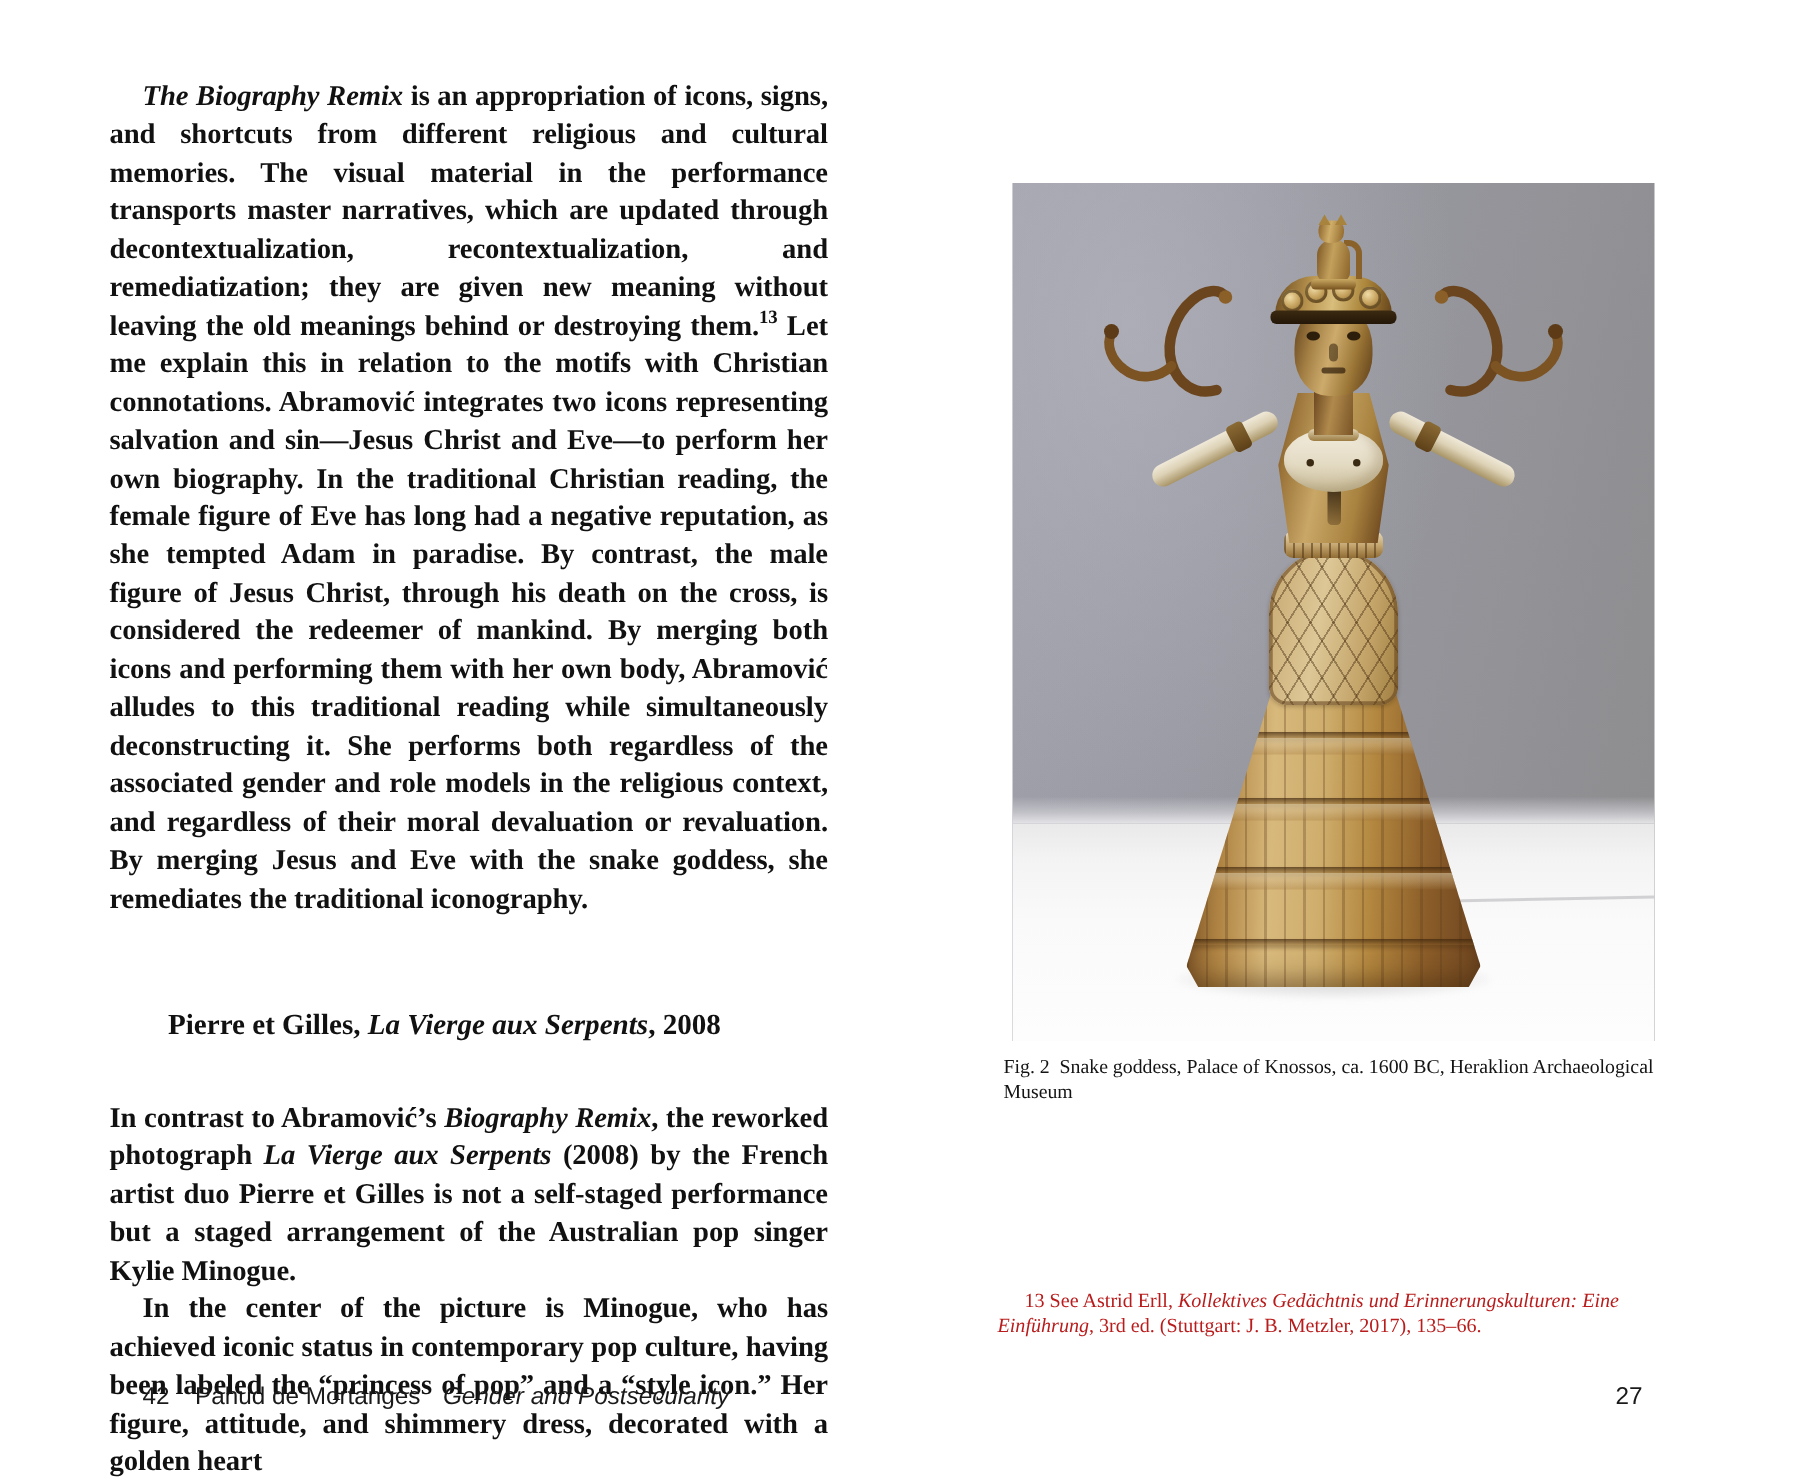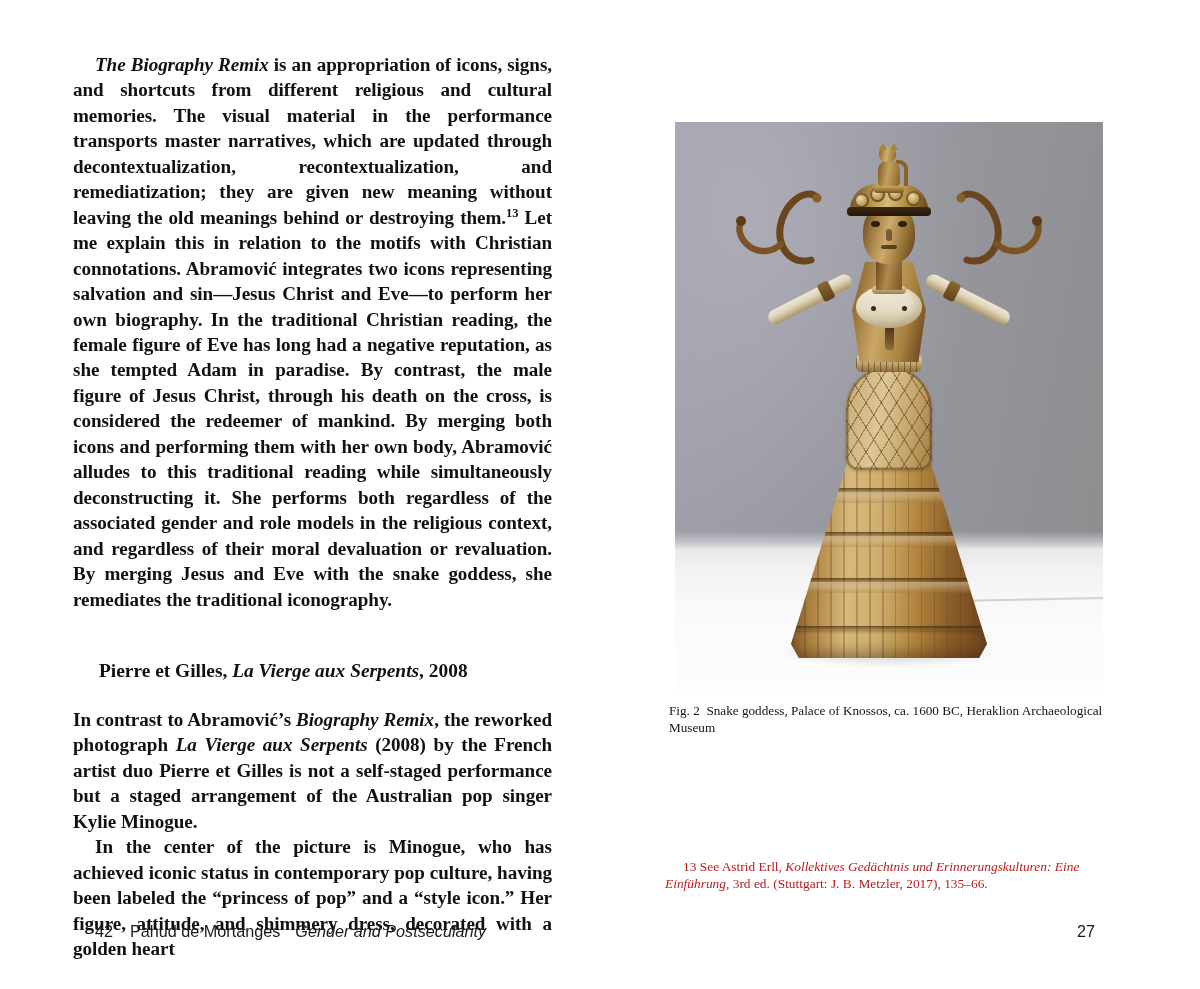"Pierre et Gilles, La Vierge" .subhead { margin: 4px -> 17px }
